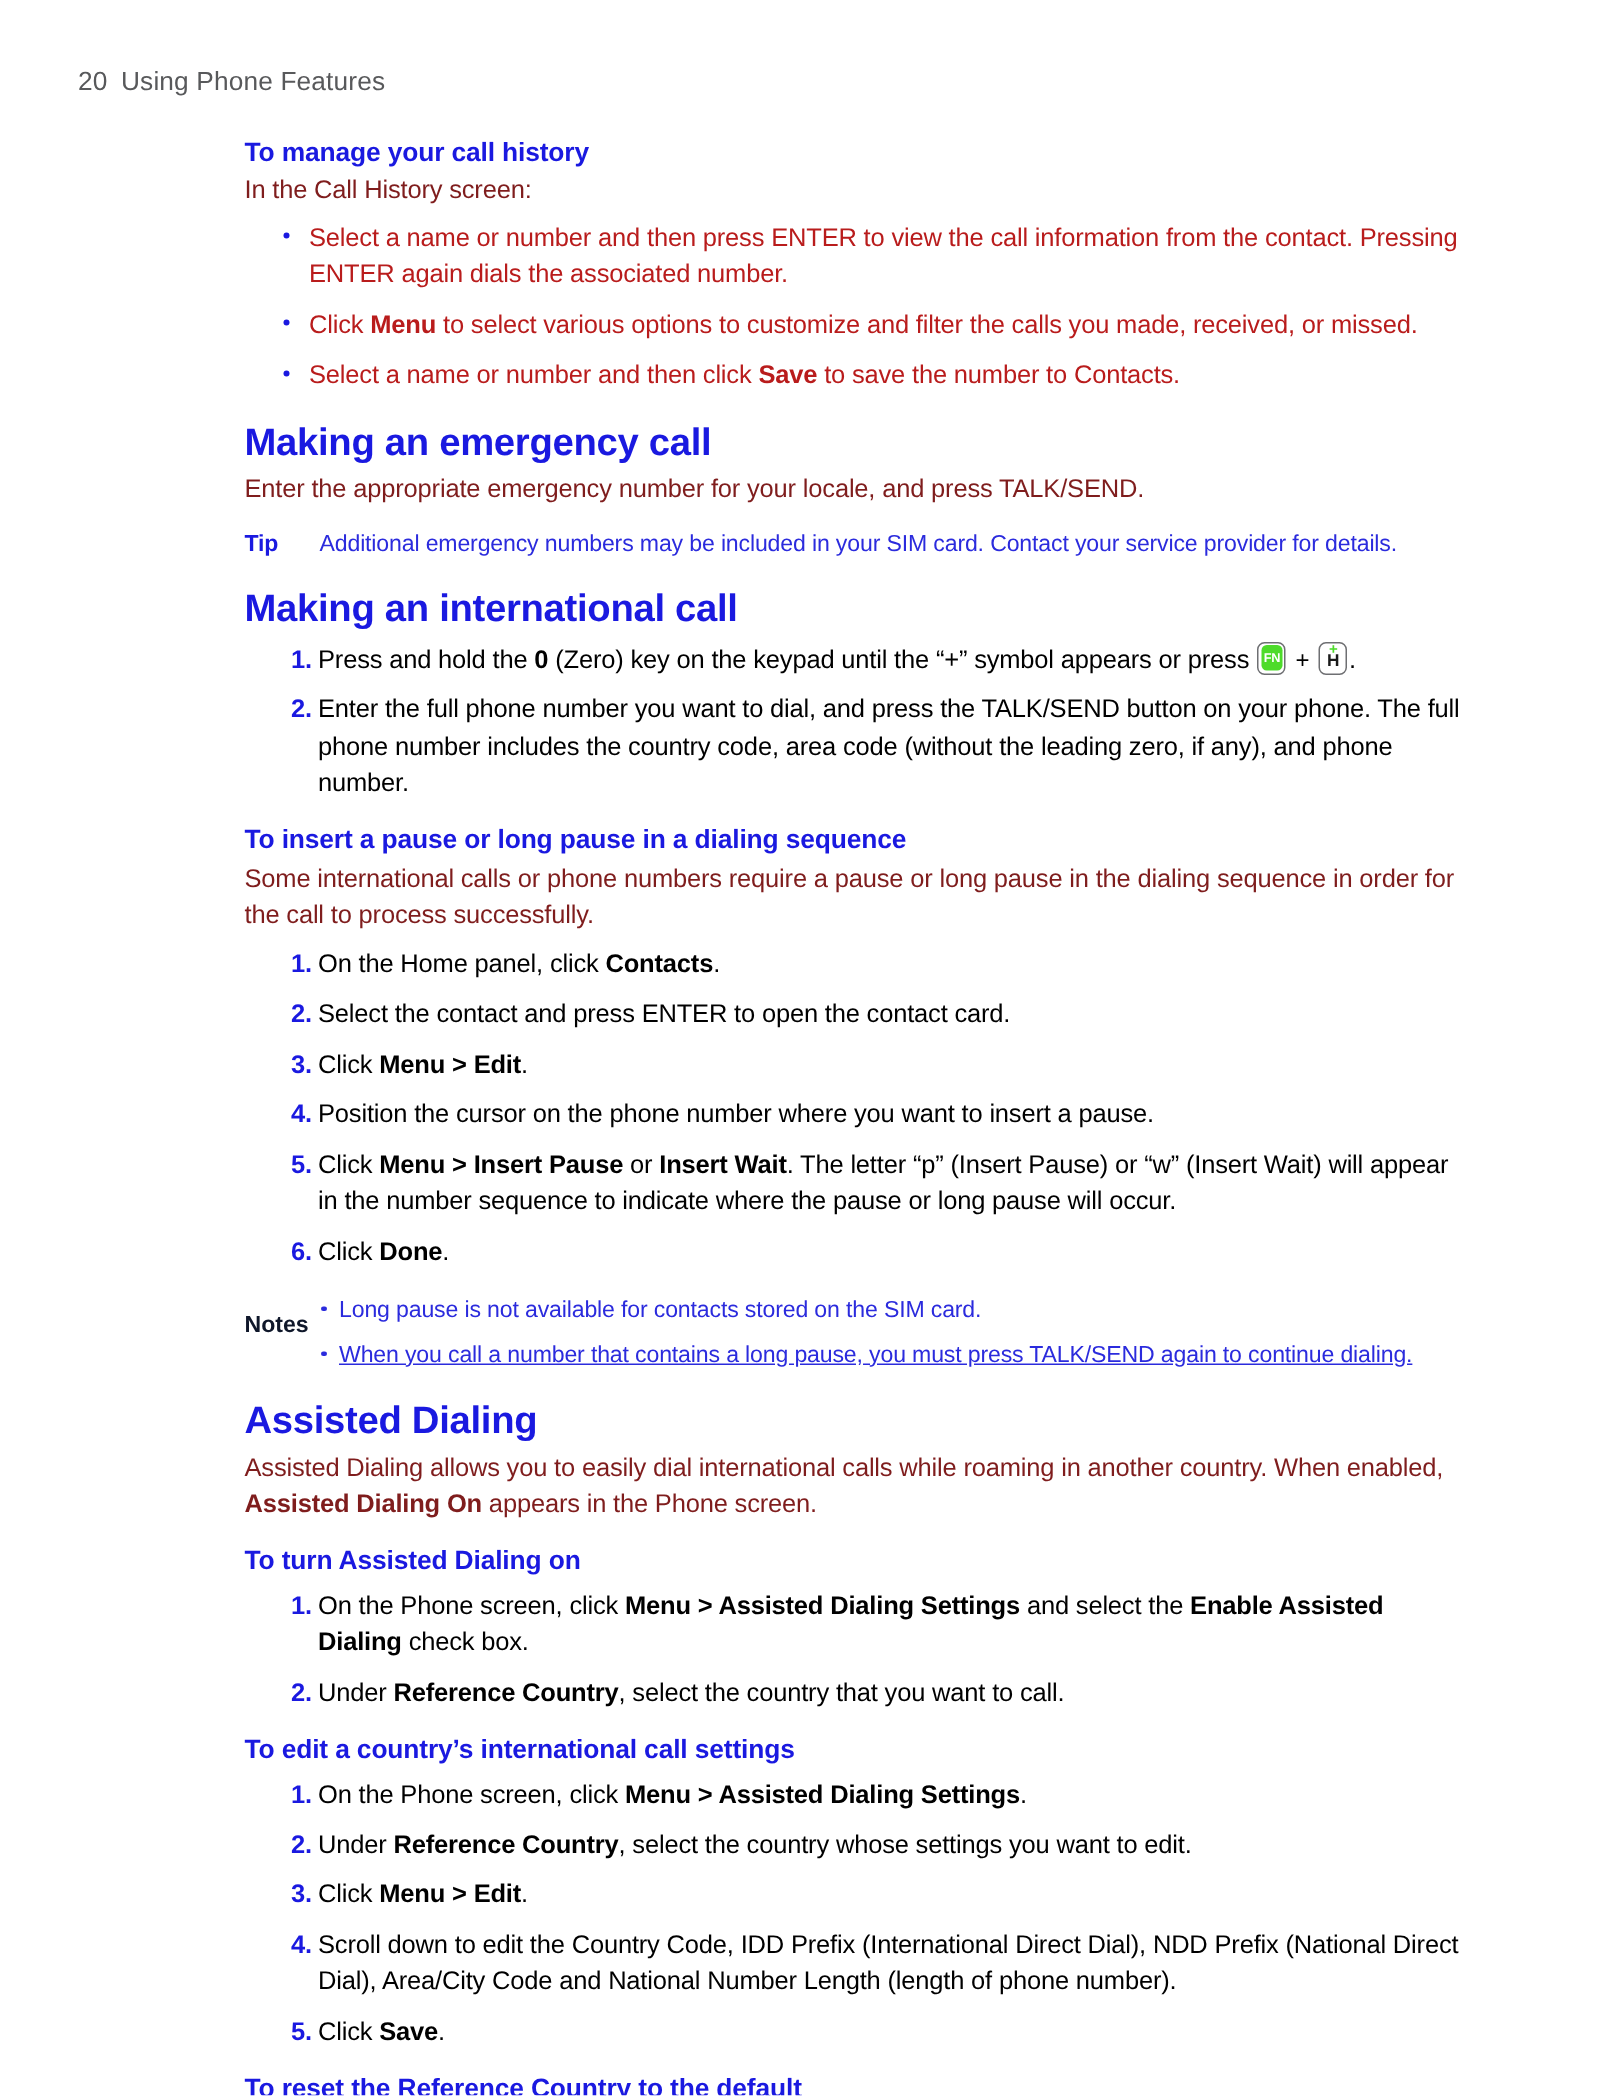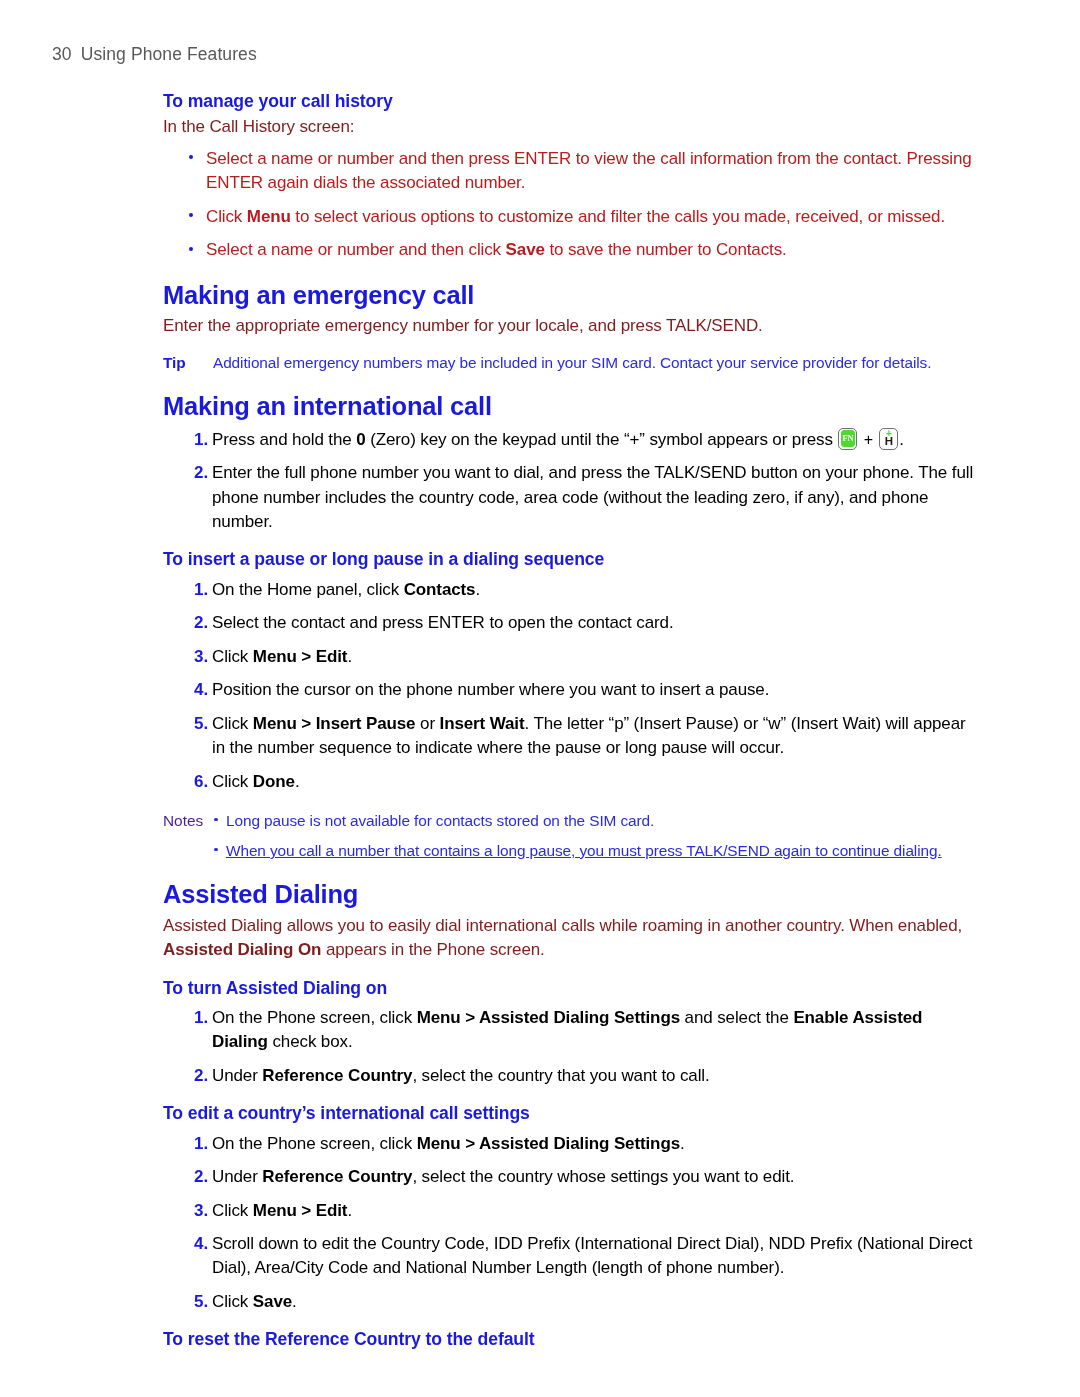"30" span.pg { text: 30 -> 20 }
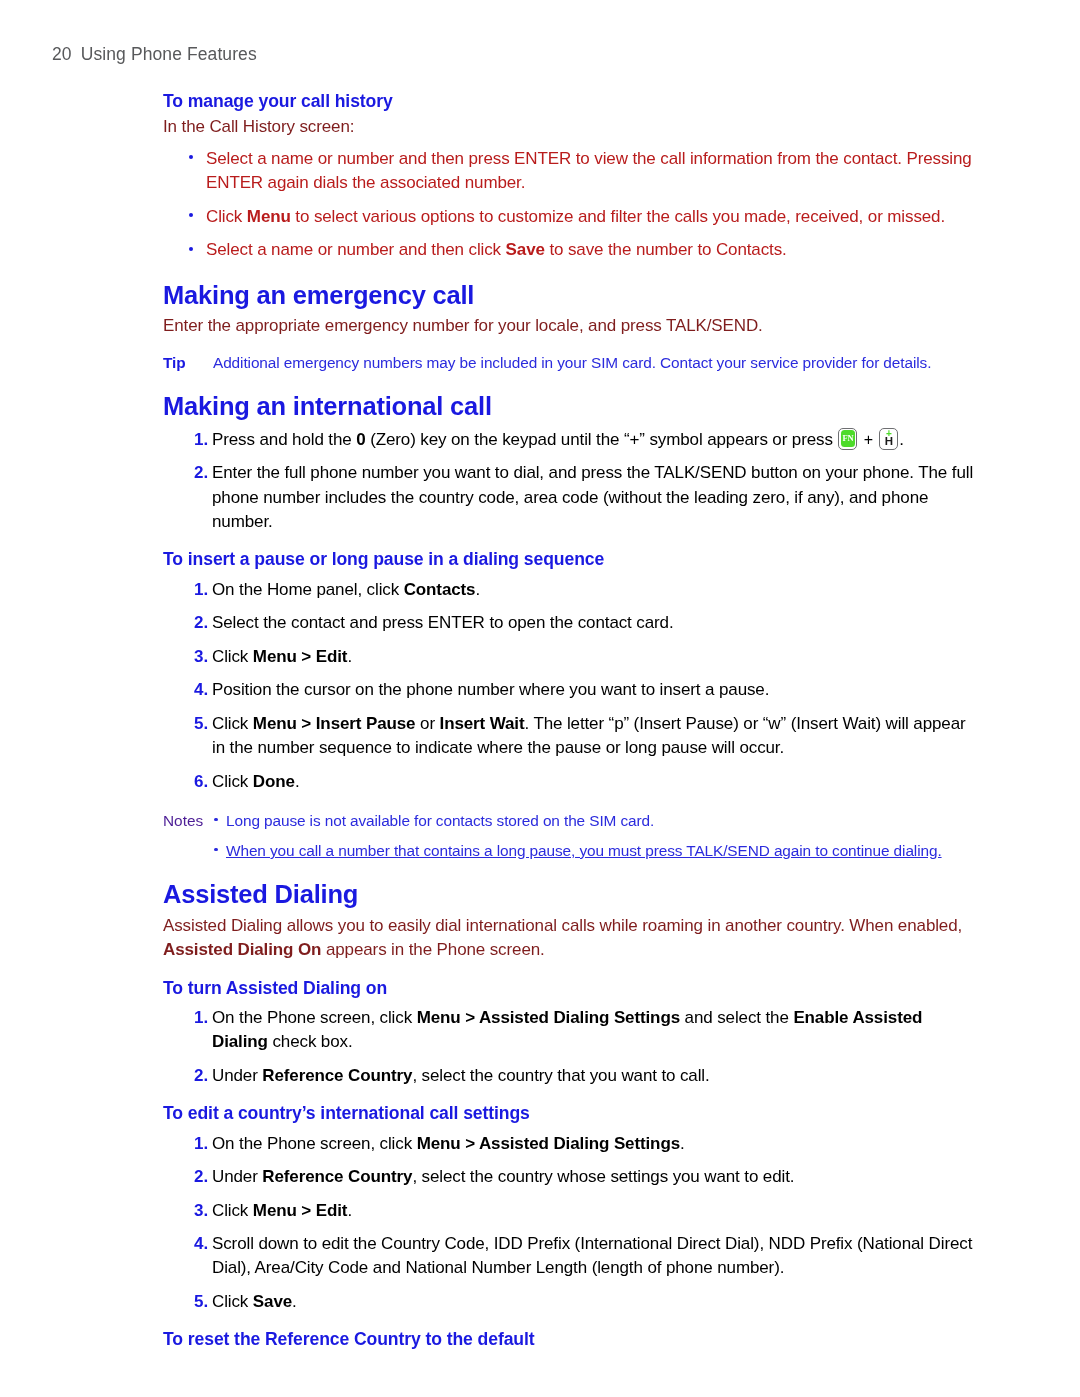"FN" .keycap .fnbadge { font-family: Liberation Serif, serif -> none }
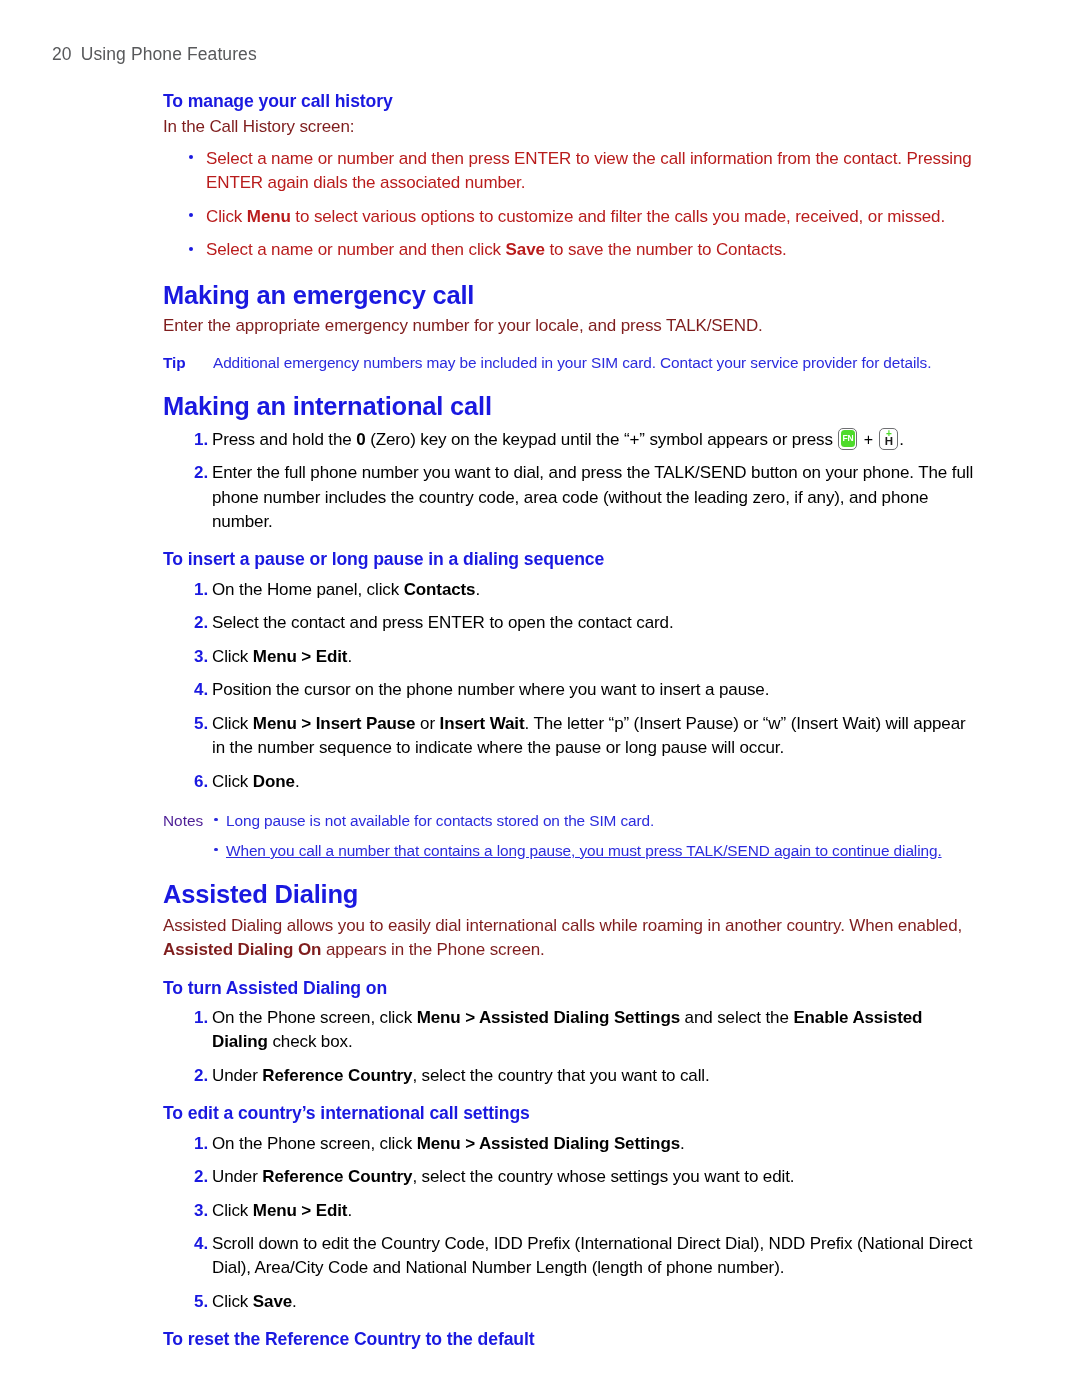"Some international calls or phone" div.para { html: none -> <div>Some international calls or phone numbers require a pause or long pause in the dialing sequence in order for the call to process successfully.</div> }
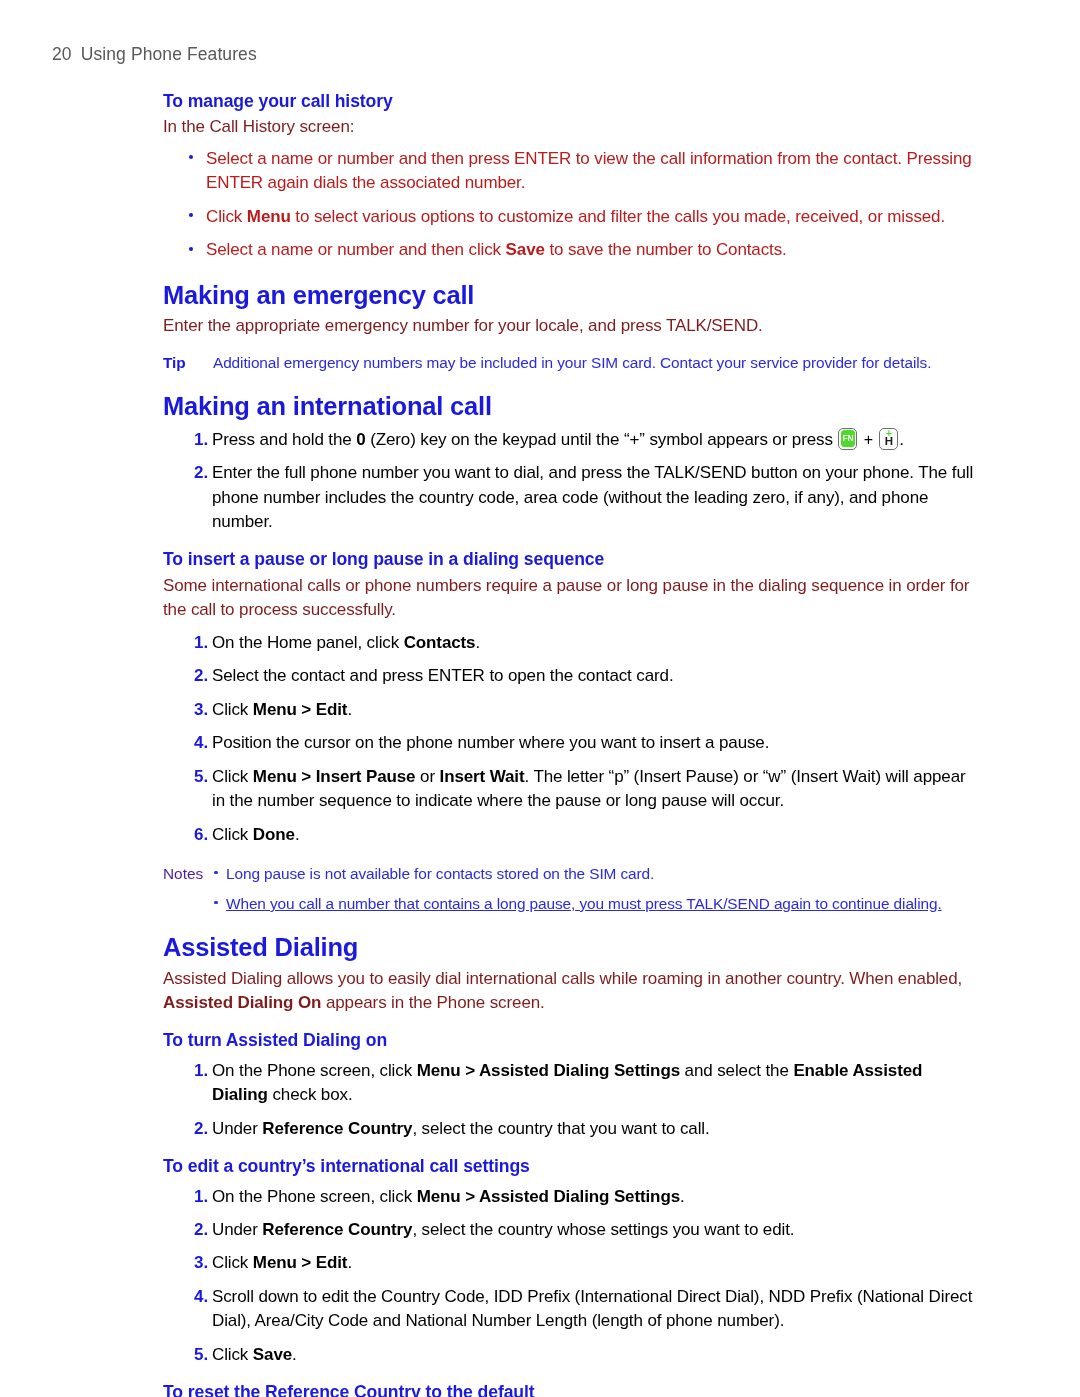"Notes" .notes .lbl { color: #4c1d95 -> #0f172a; font-weight: normal -> bold; top: 0 -> 10px }
